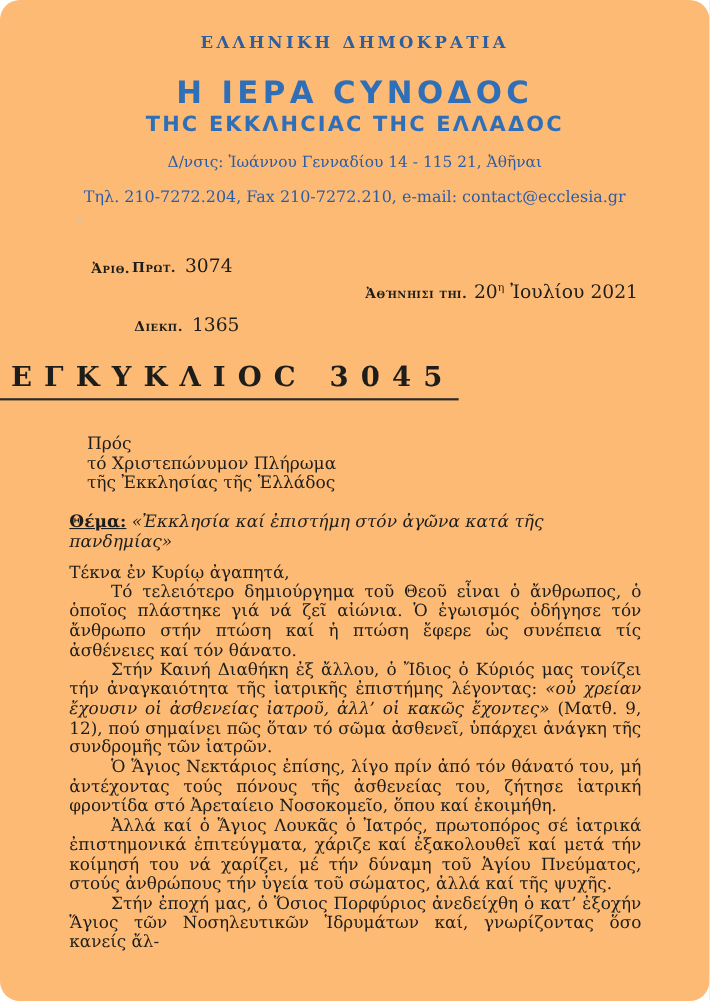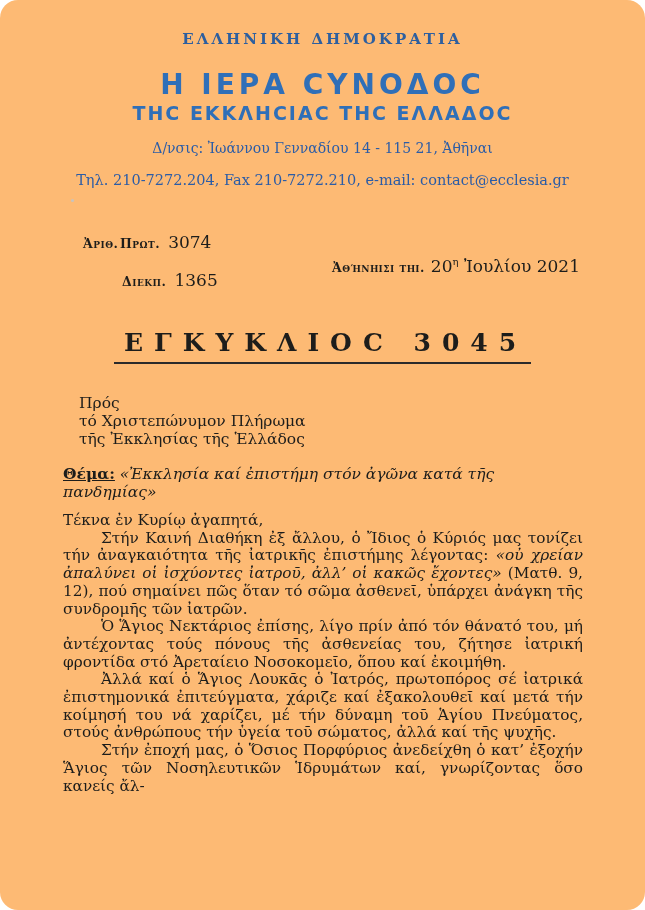"Διεκπ. 1365" .diekp-line { top: 38px -> 54px }
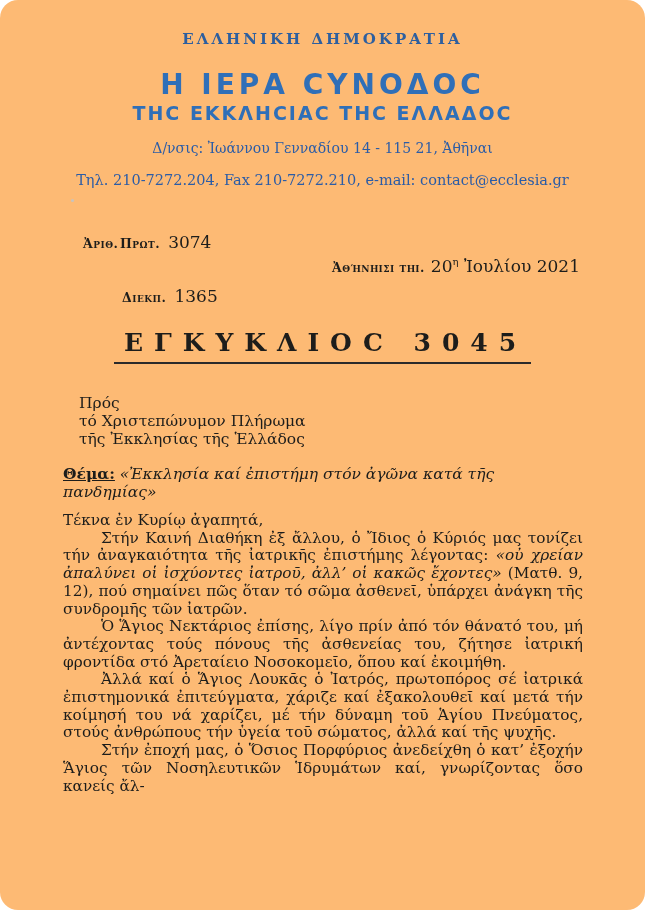"ΕΓΚΥΚΛΙΟϹ 3045" .enc-title-wrap { text-align: center -> left }
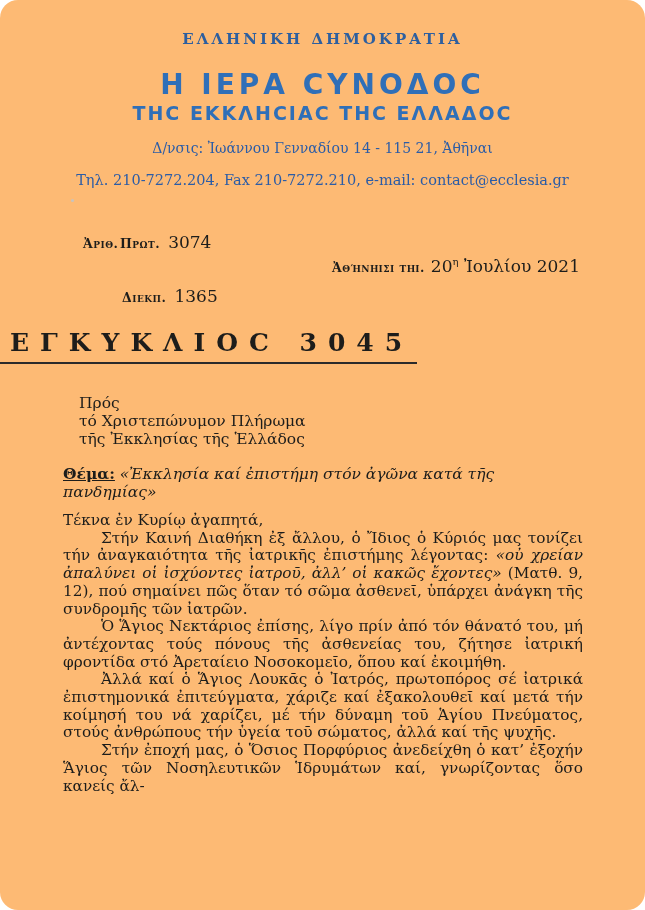"Τό τελειότερο δημιούργημα τοῦ Θεοῦ" p { html: none -> <p>Τό τελειότερο δημιούργημα τοῦ Θεοῦ εἶναι ὁ ἄνθρωπος, ὁ ὁποῖος πλάστηκε γιά νά ζεῖ αἰώνια. Ὁ ἐγωισμός ὁδήγησε τόν ἄνθρωπο στήν πτώση καί ἡ πτώση ἔφερε ὡς συνέπεια τίς ἀσθένειες καί τόν θάνατο.</p> }
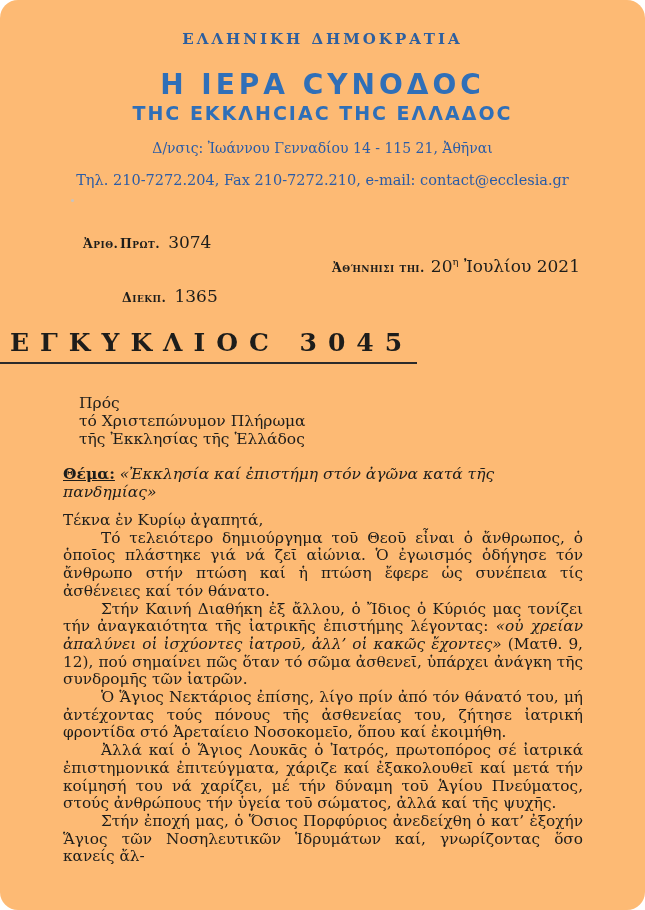"«οὐ χρείαν ἀπαλύνει οἱ ἰσχύοντες" span.q { text: ἀπαλύνει οἱ ἰσχύοντες -> ἔχουσιν οἱ ἀσθενείας }
